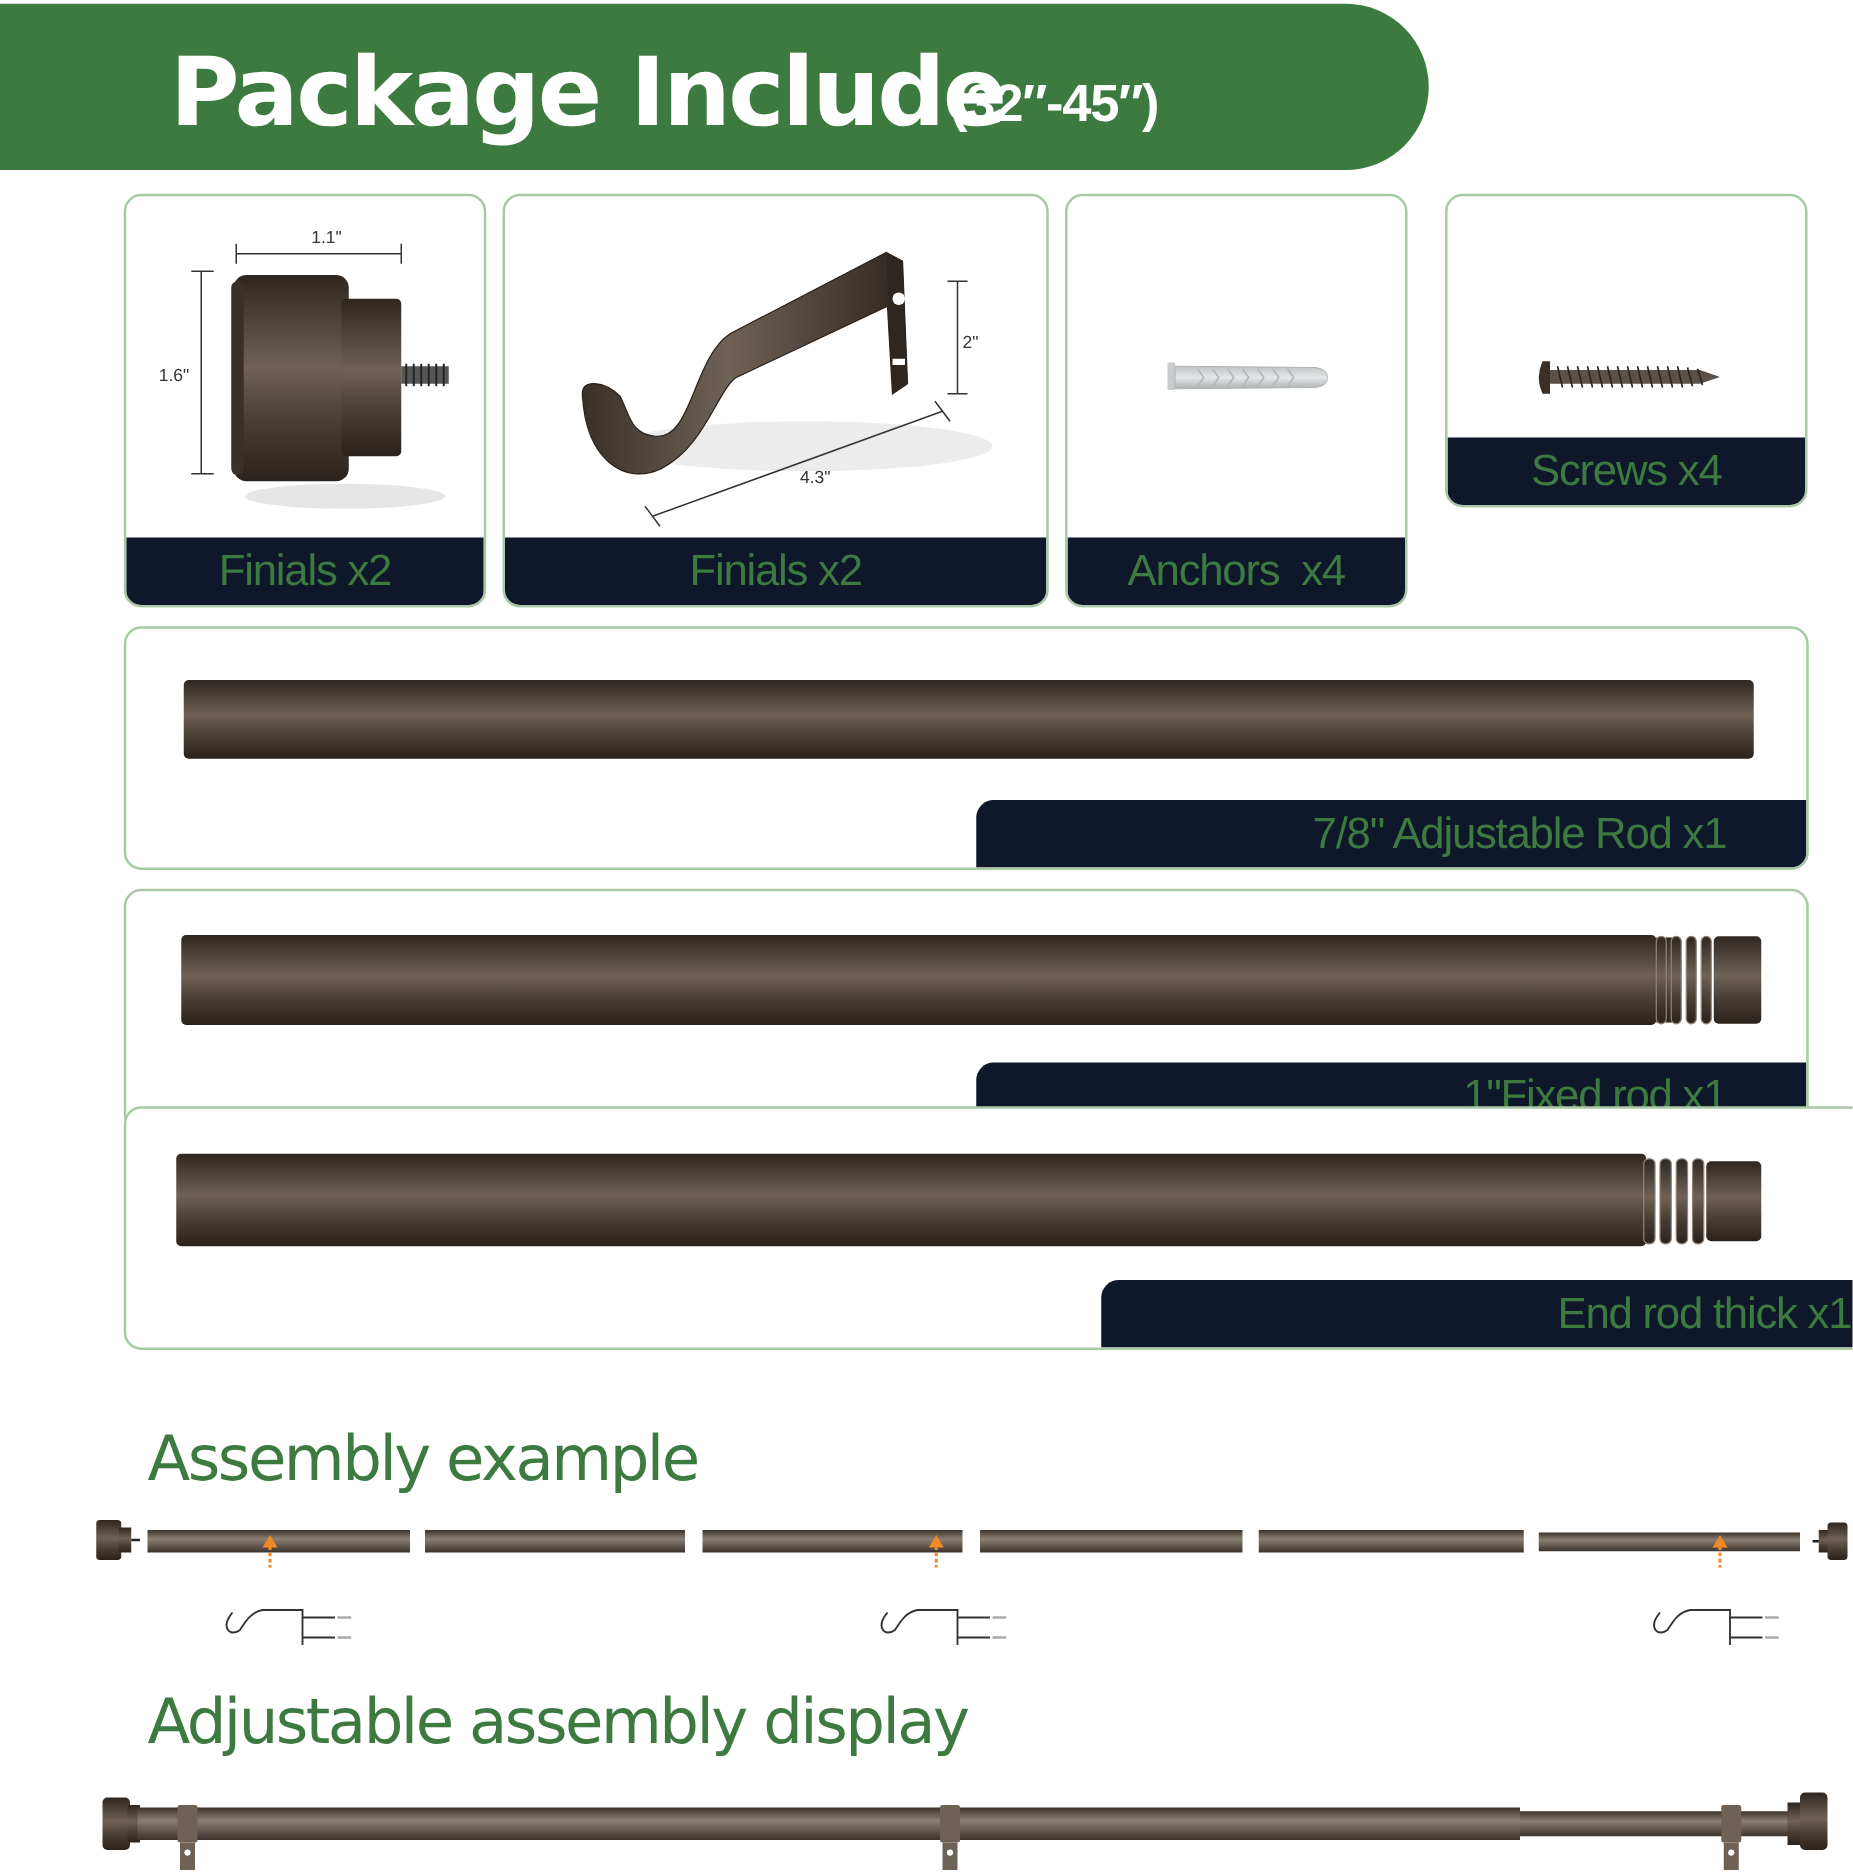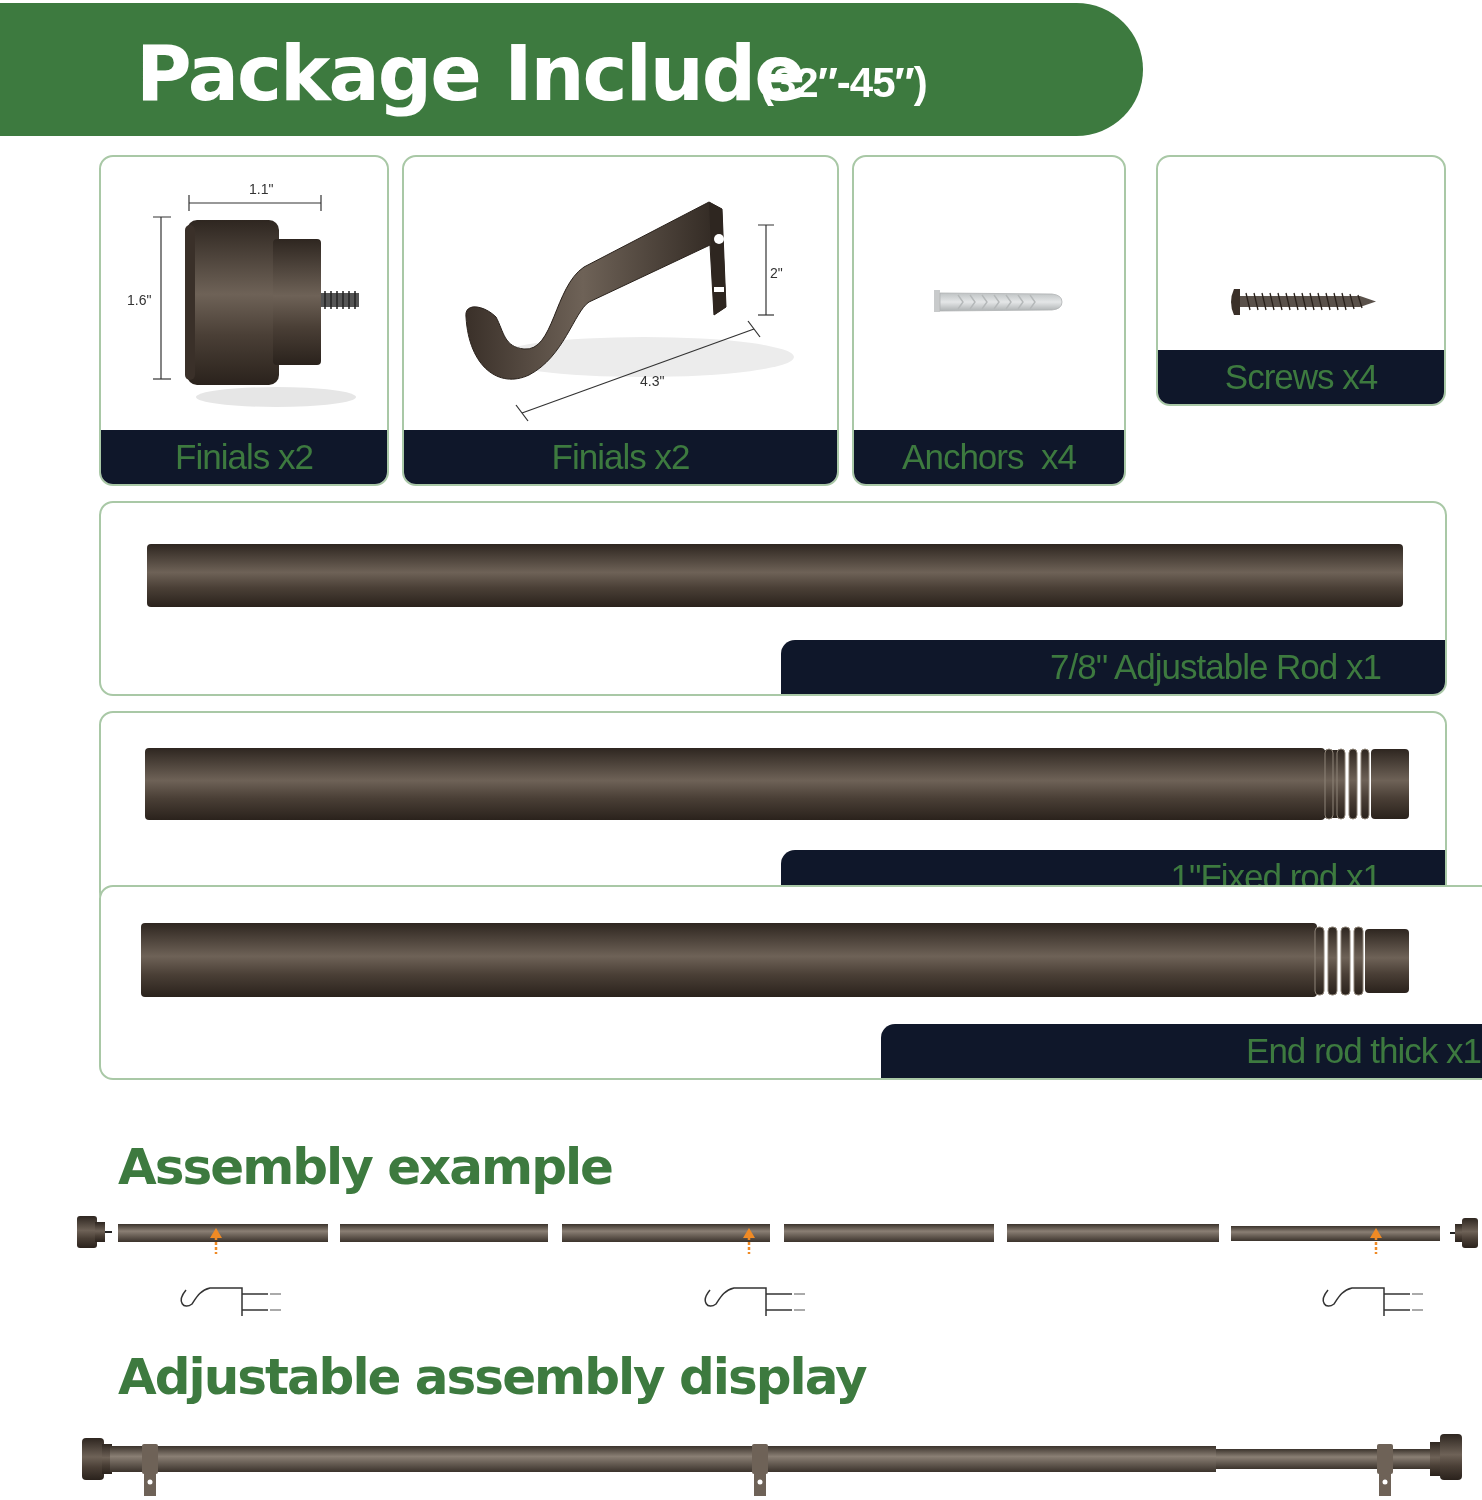"Assembly example" .section-title { font-weight: bold -> normal }
